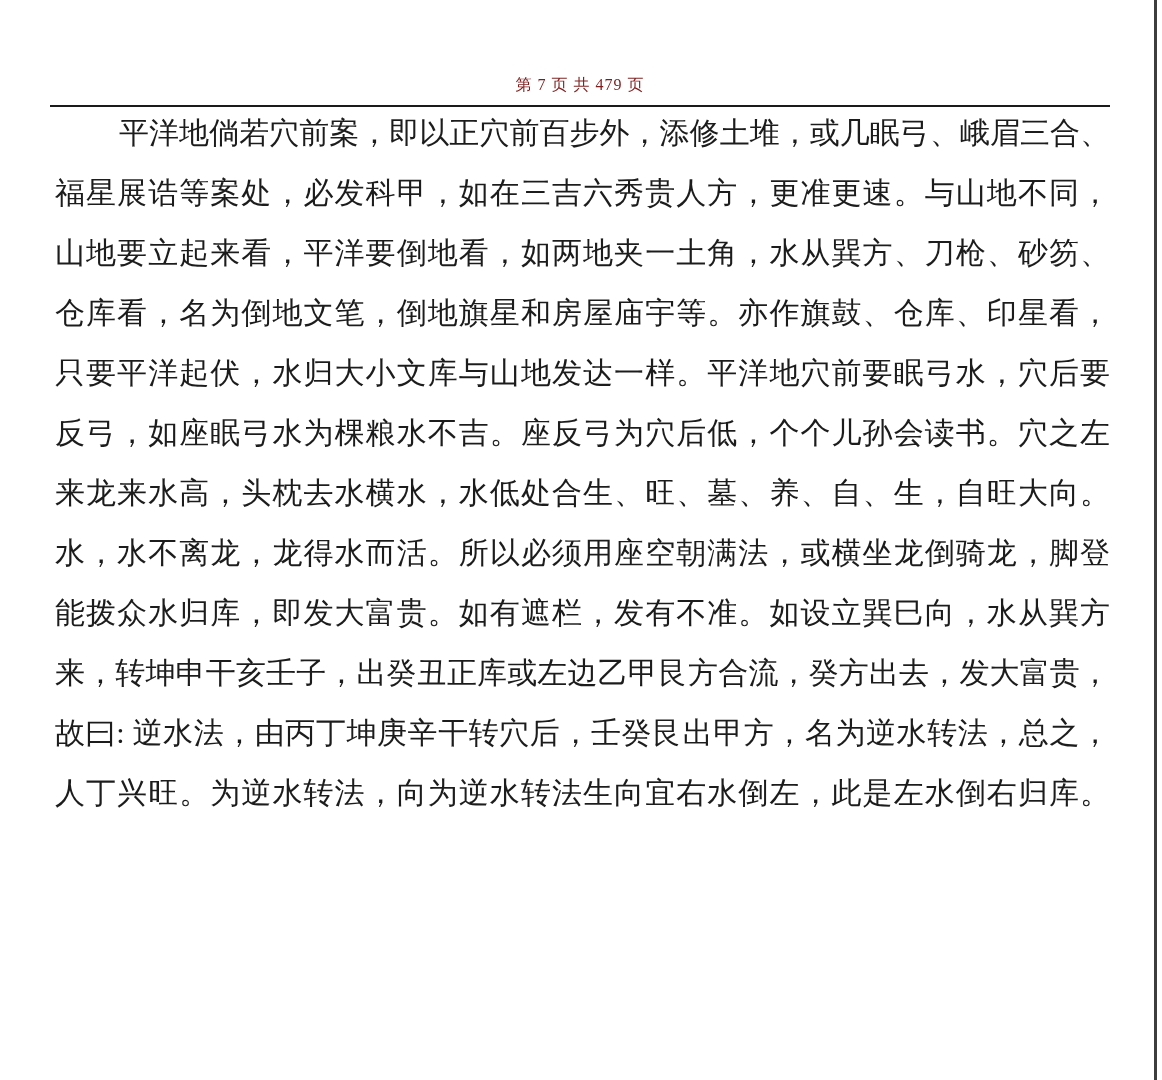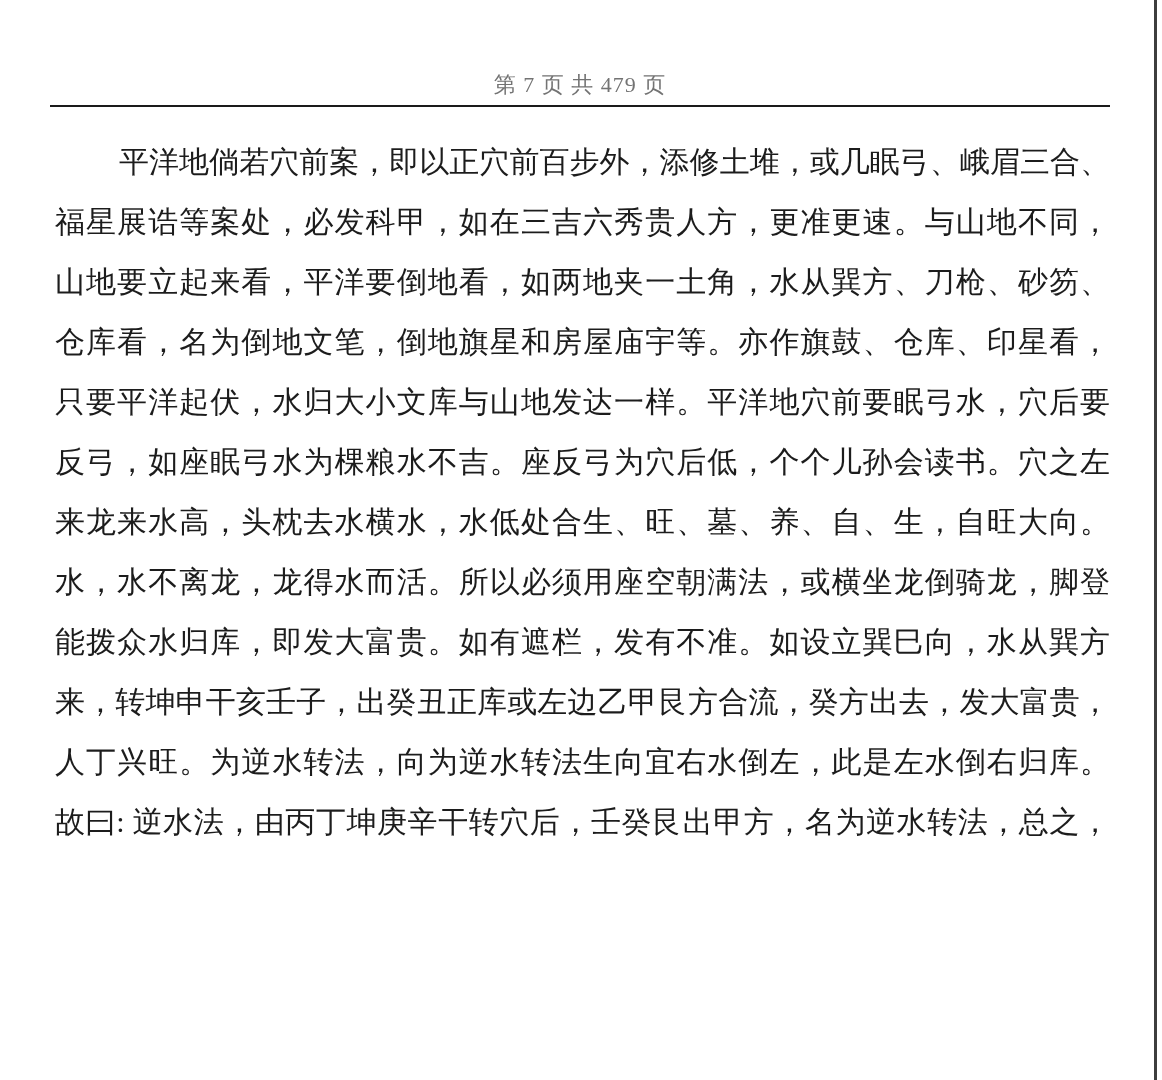"第 7 页 共 479" .page-header { color: #737373 -> #7f1d1d; font-size: 22px -> 16px }
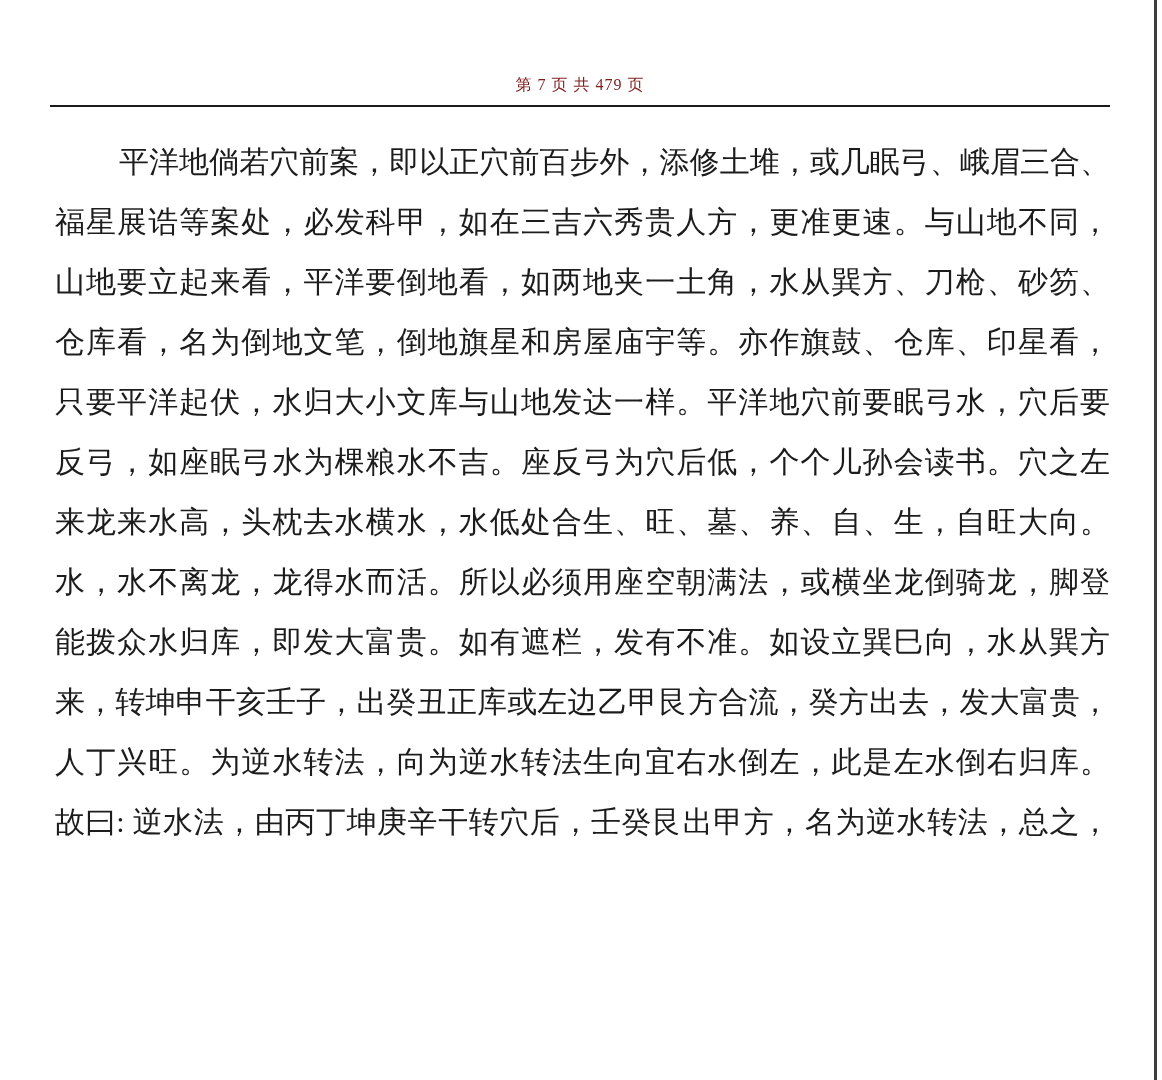"平洋地倘若穴前案，即以正穴前百步外，添修土堆，或几眠弓、峨眉三合、" .doc-body { top: 132px -> 103px }
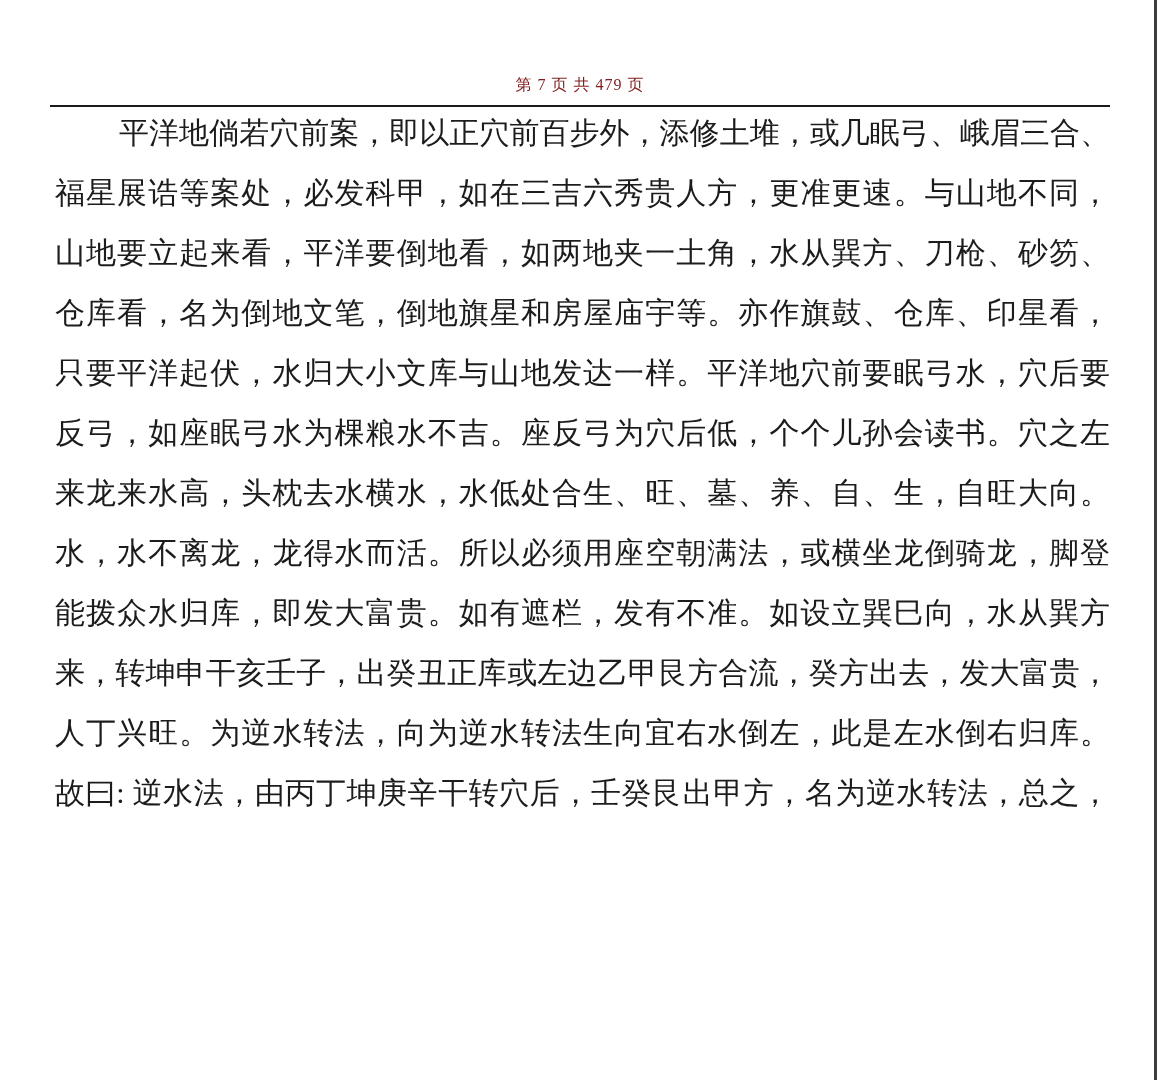"人丁兴旺。为逆水转法，向为逆水转法生向宜右水倒左，此是左水倒右归库。" div.line { order: before "故曰: 逆水法，由丙丁坤庚辛干转穴后，壬癸艮出甲方，名为逆水转法，总之，" -> after "故曰: 逆水法，由丙丁坤庚辛干转穴后，壬癸艮出甲方，名为逆水转法，总之，" }
